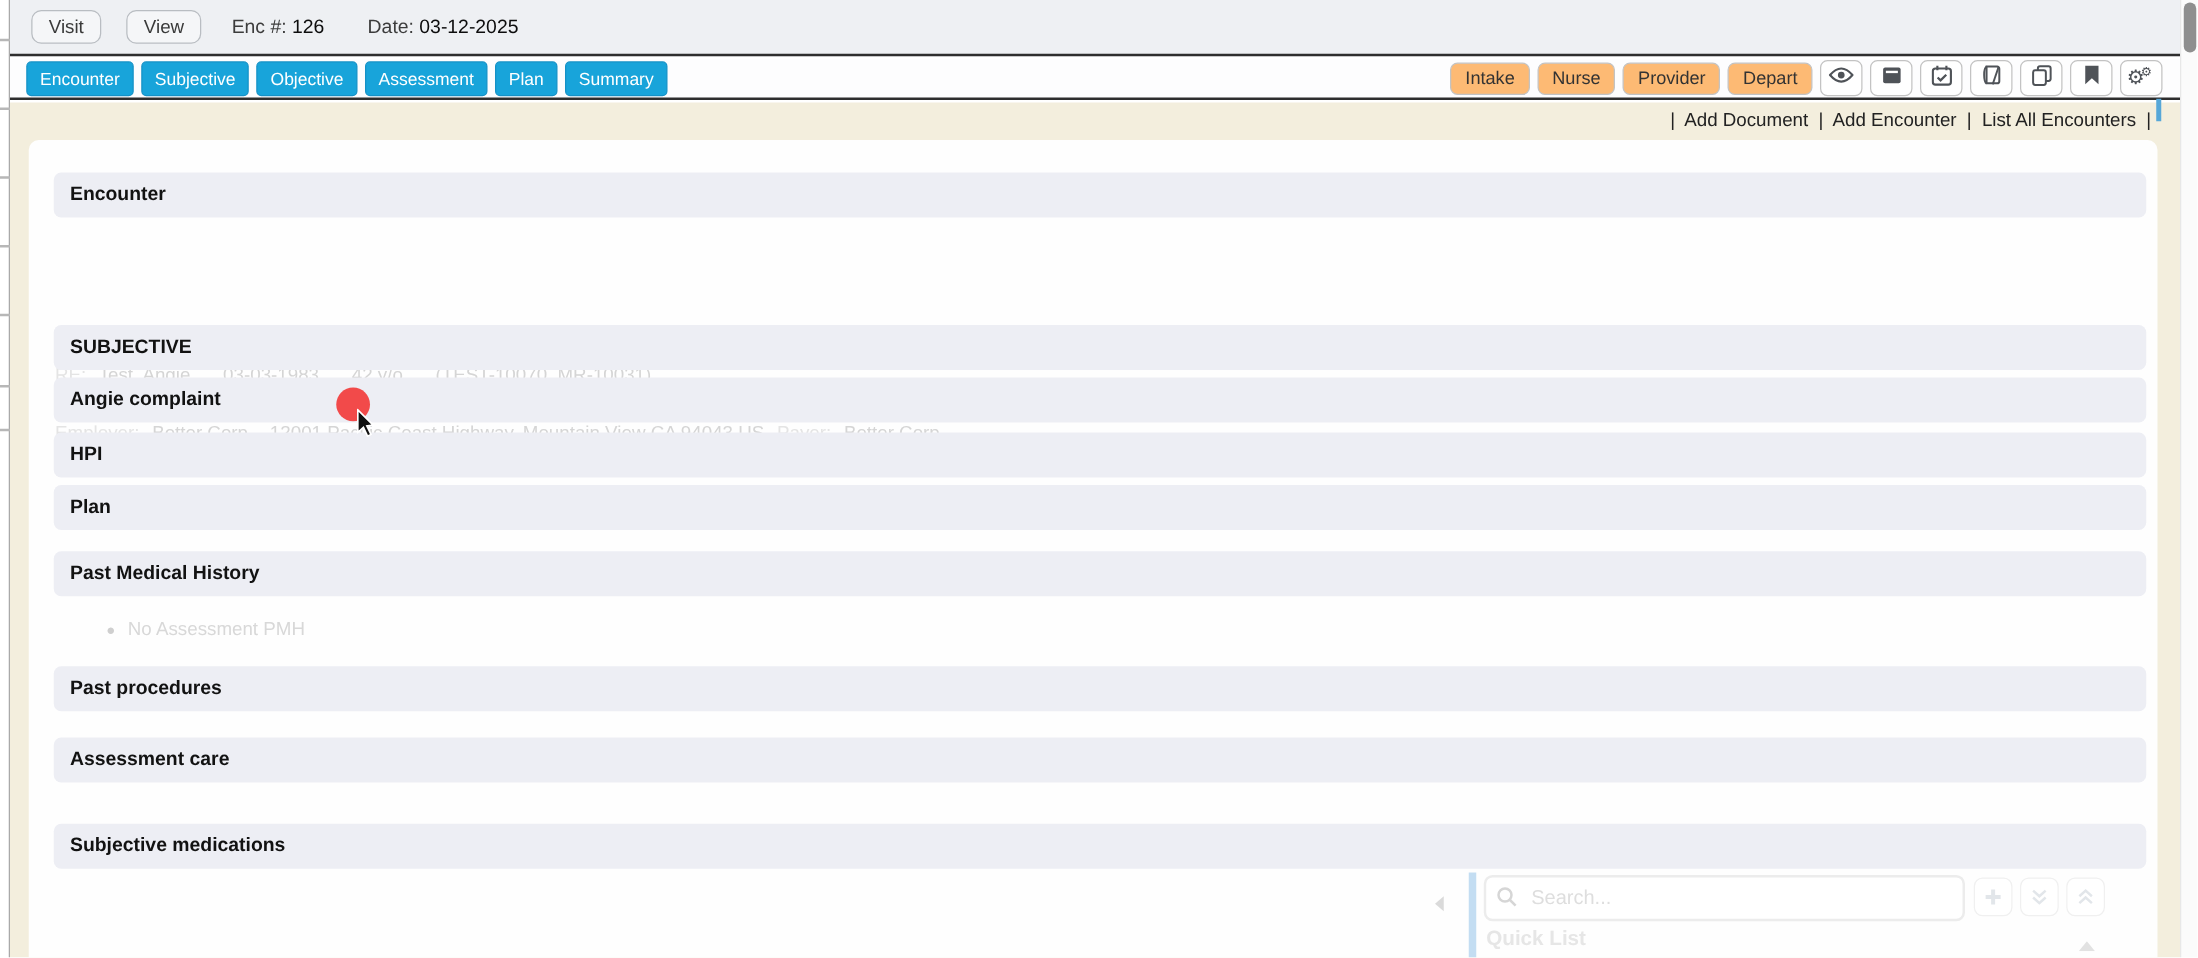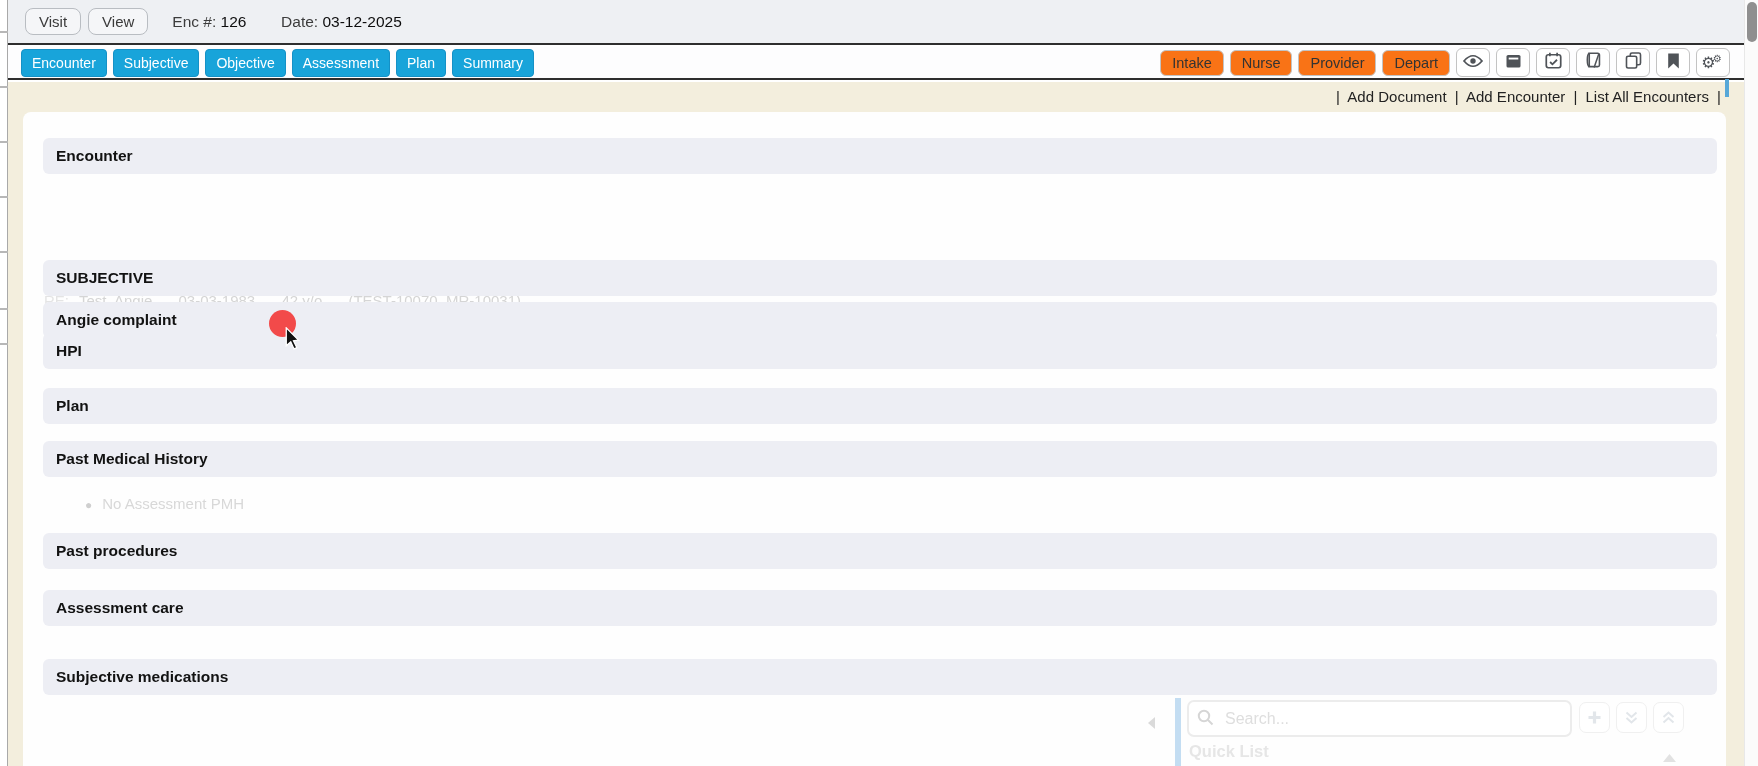"View" .topbar .btn-plain + .btn-plain { margin-left: 7px -> 20px }
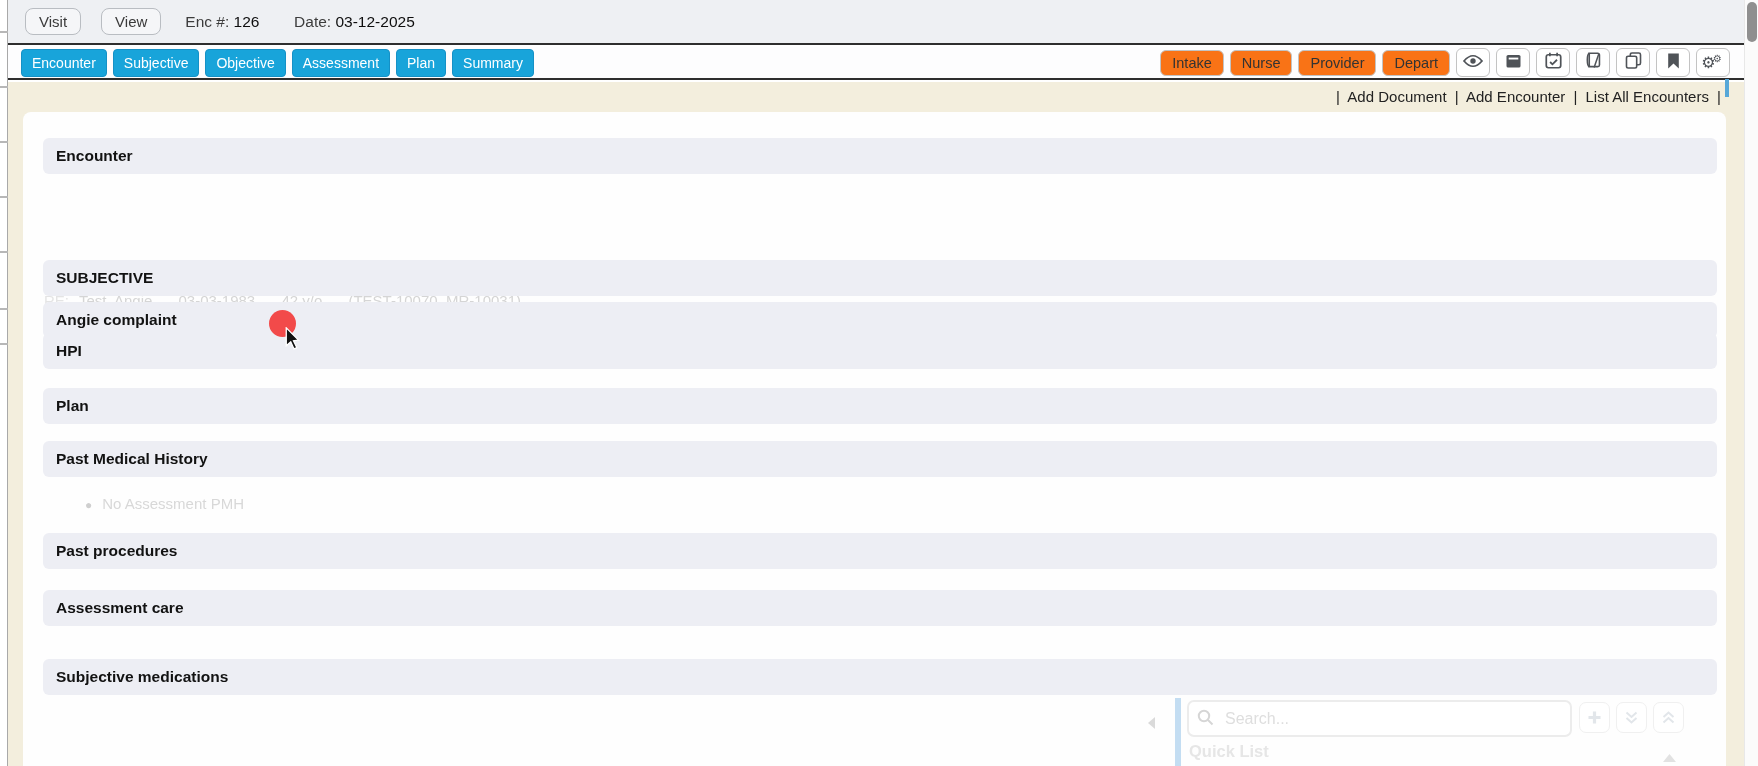"Intake" .btn-stage { background: #f97316 -> #fdba74 }
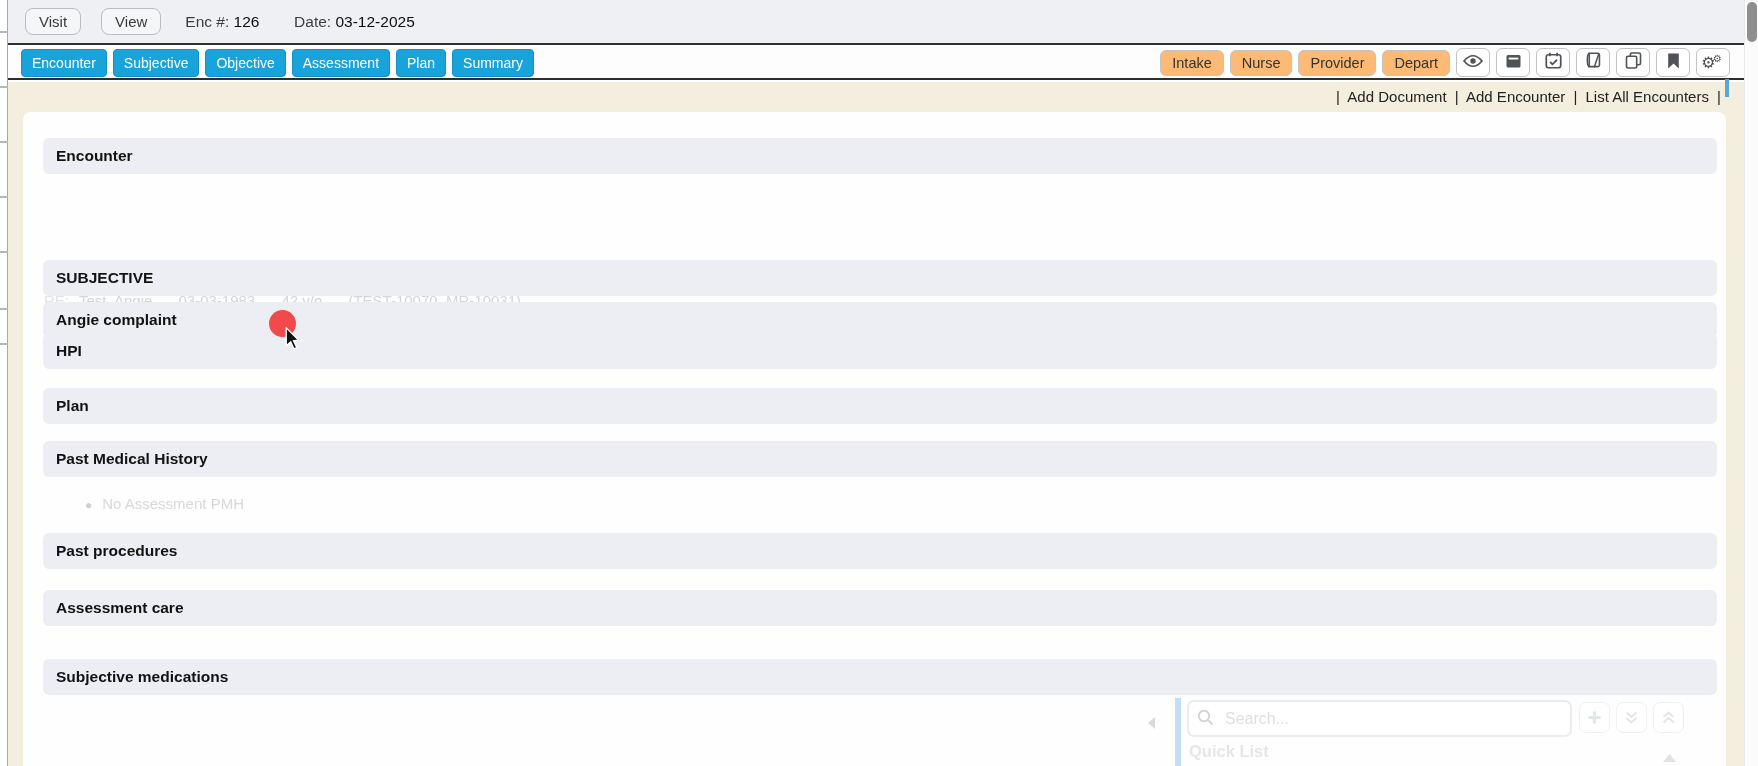"HPI" div.section-bar { top: 221px -> 234px }
